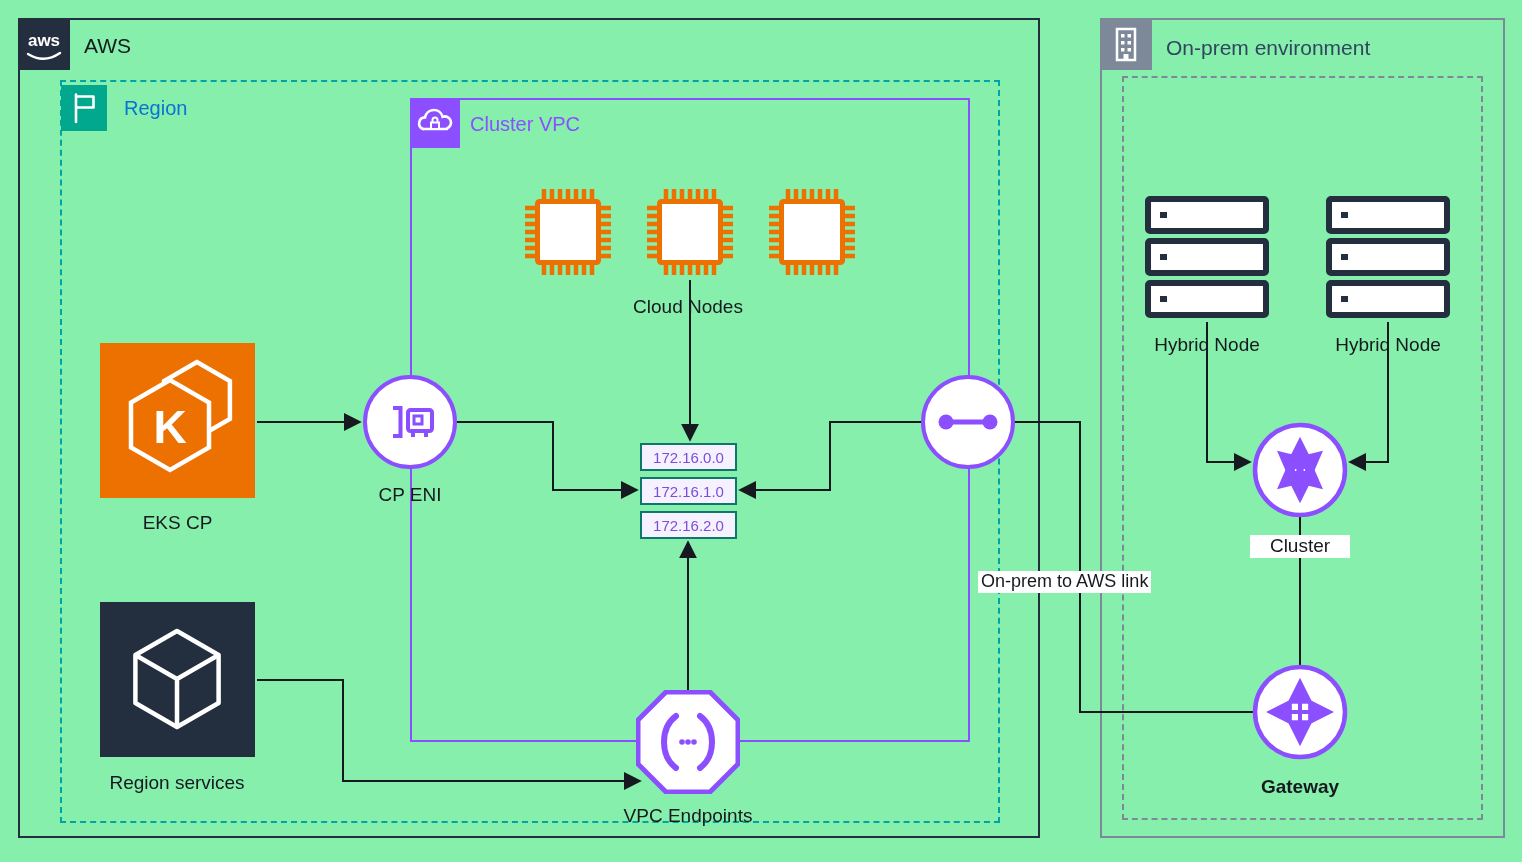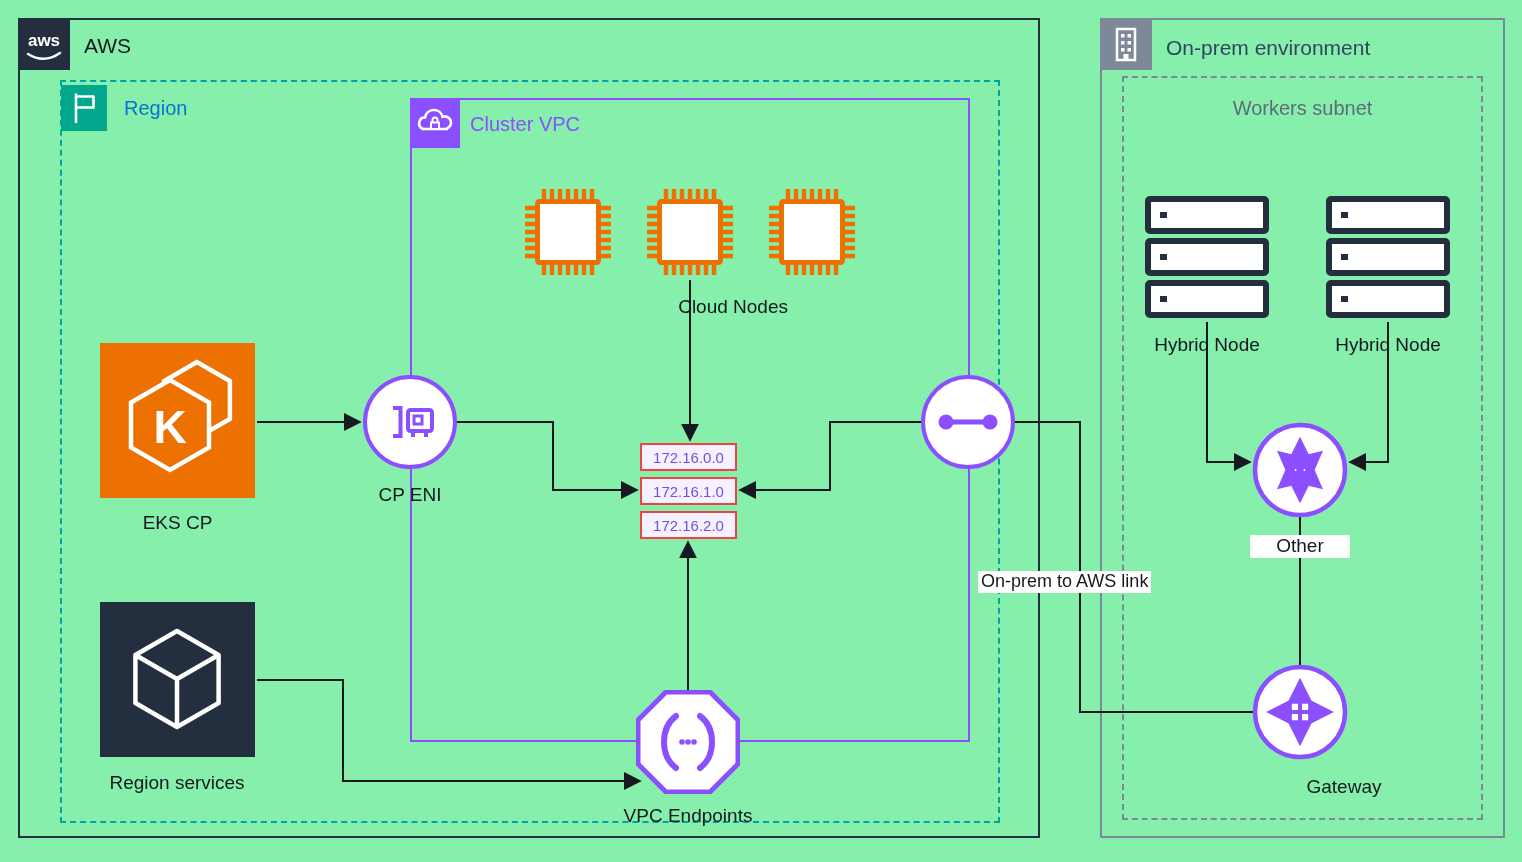"Workers subnet" div.label { html: <div>Workers subnet</div> -> none }
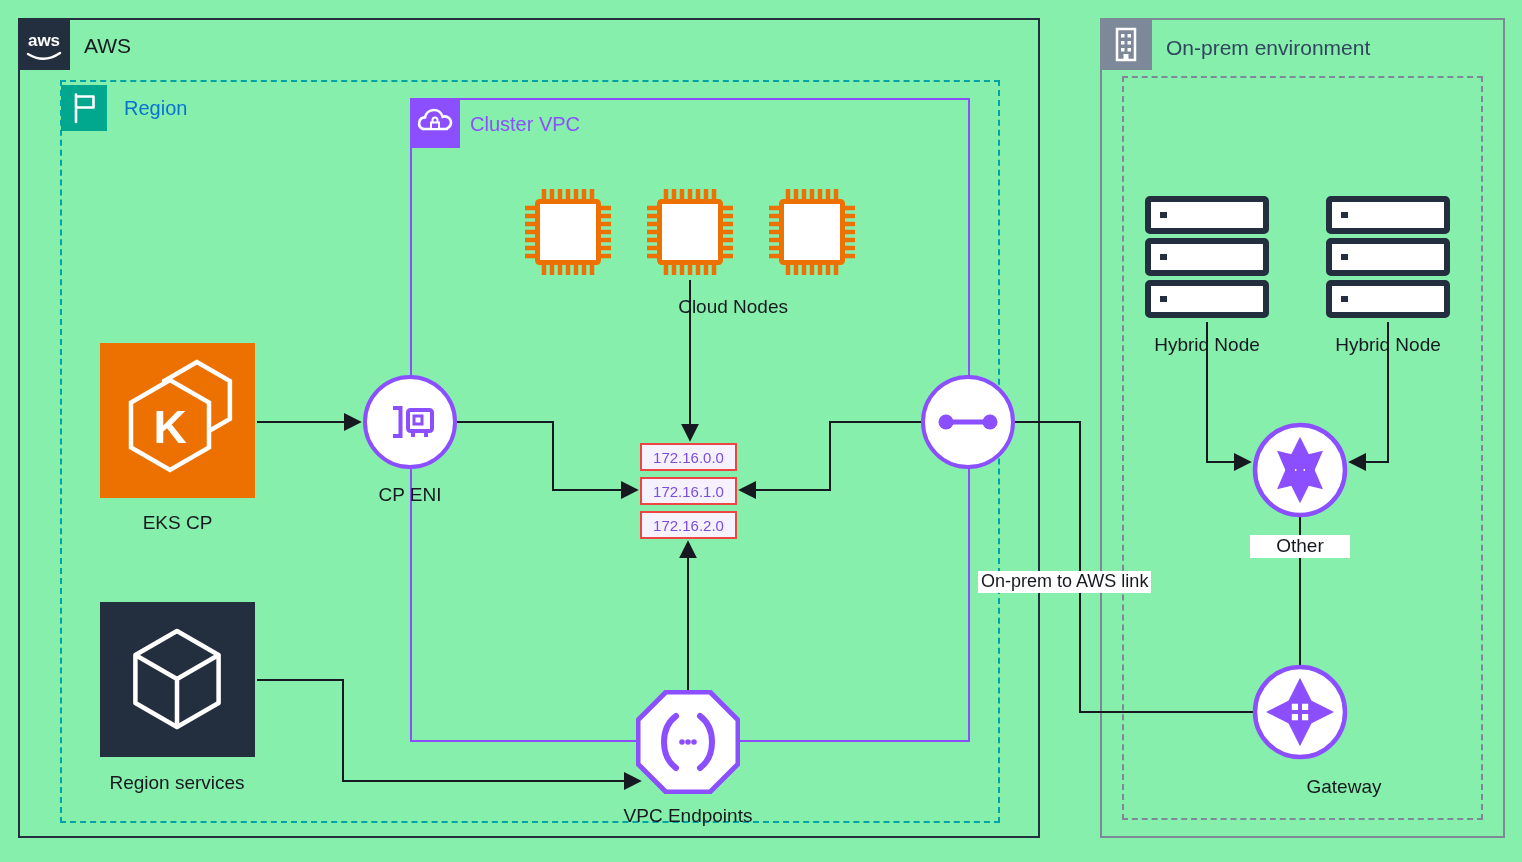"Cloud Nodes" div.label { text-align: right -> none }
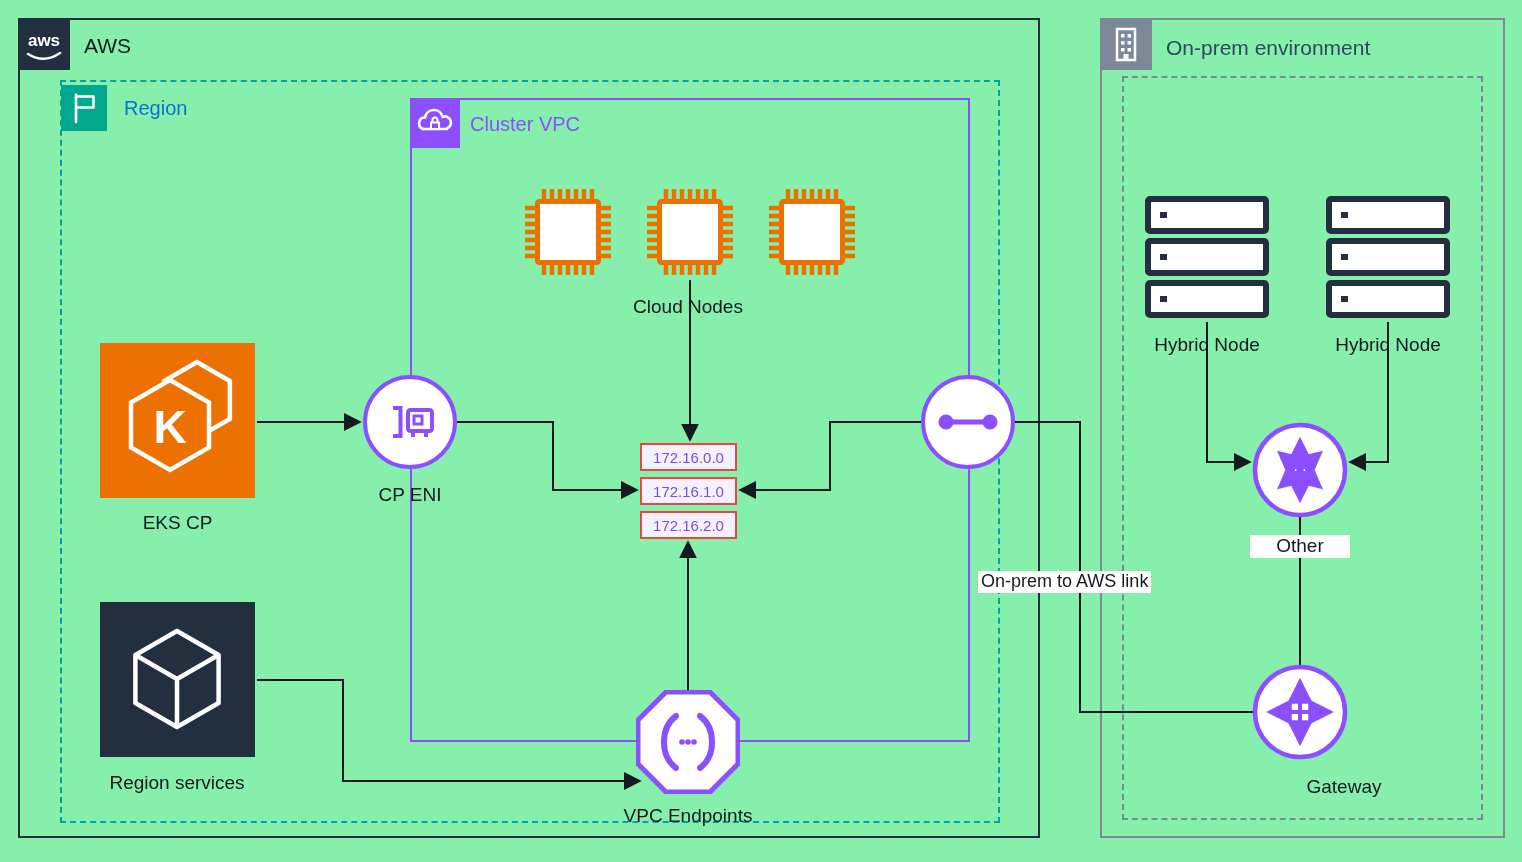"172.16.0.0" .subnet { border: 2px solid #ef4444 -> 2px solid #0f766e }
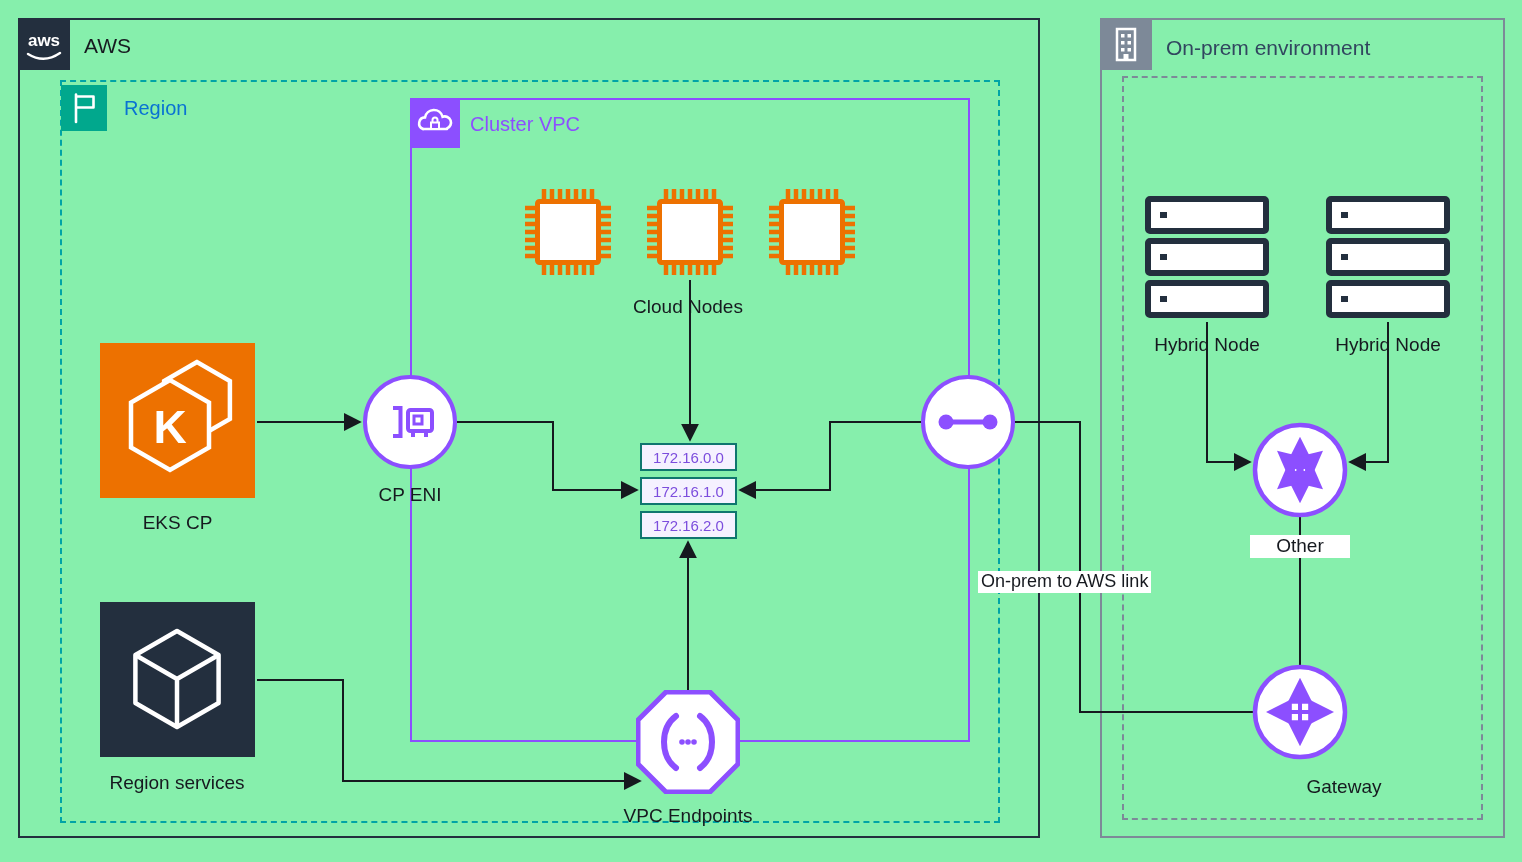"Other" div.label { text: Other -> Cluster }
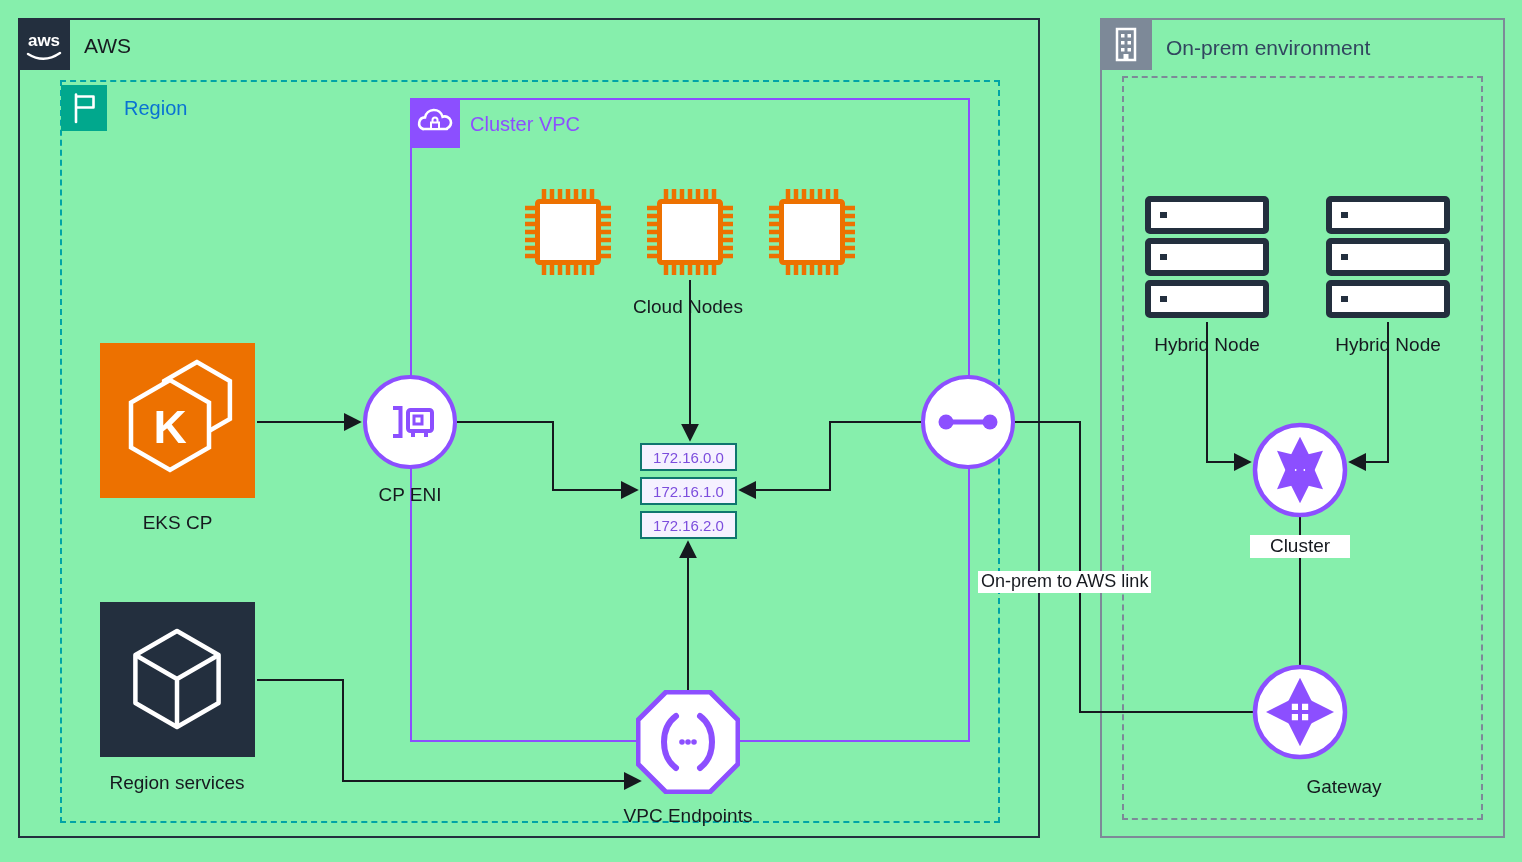"Gateway" div.label { font-weight: none -> bold; left: 1284px -> 1240px }
